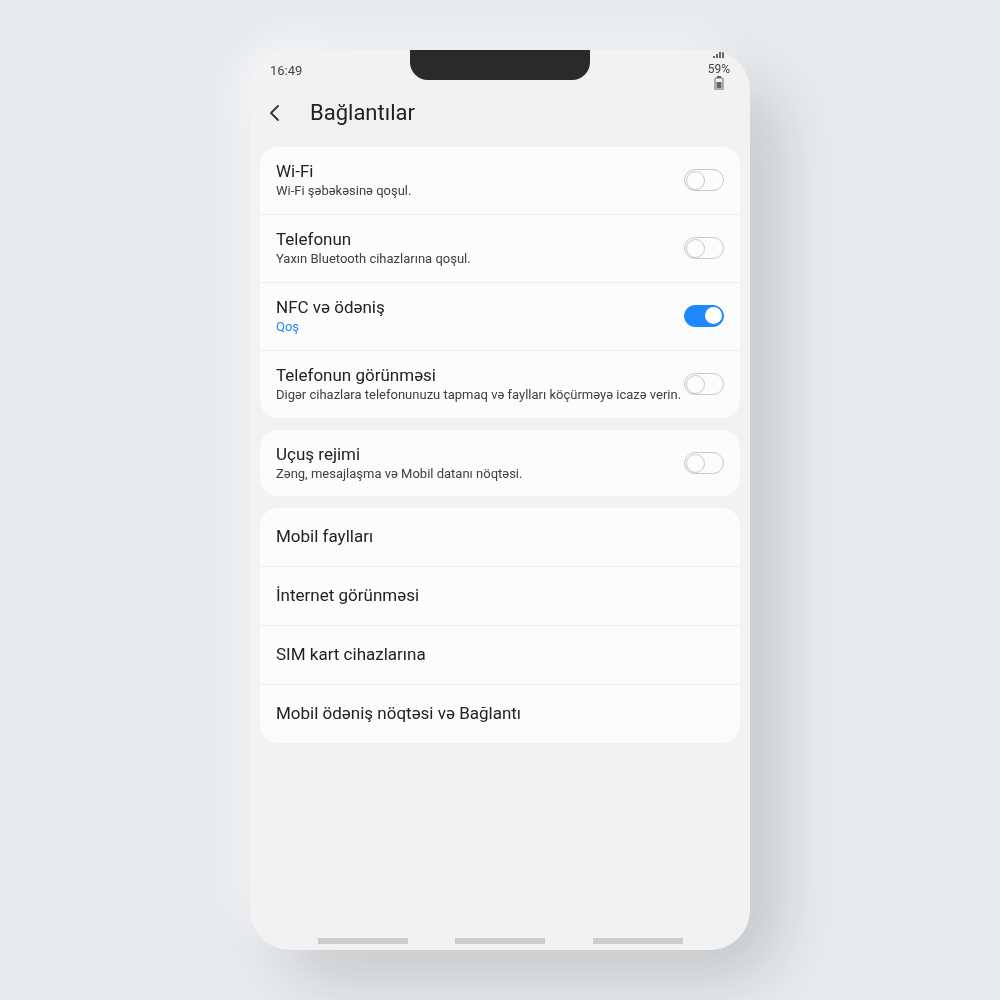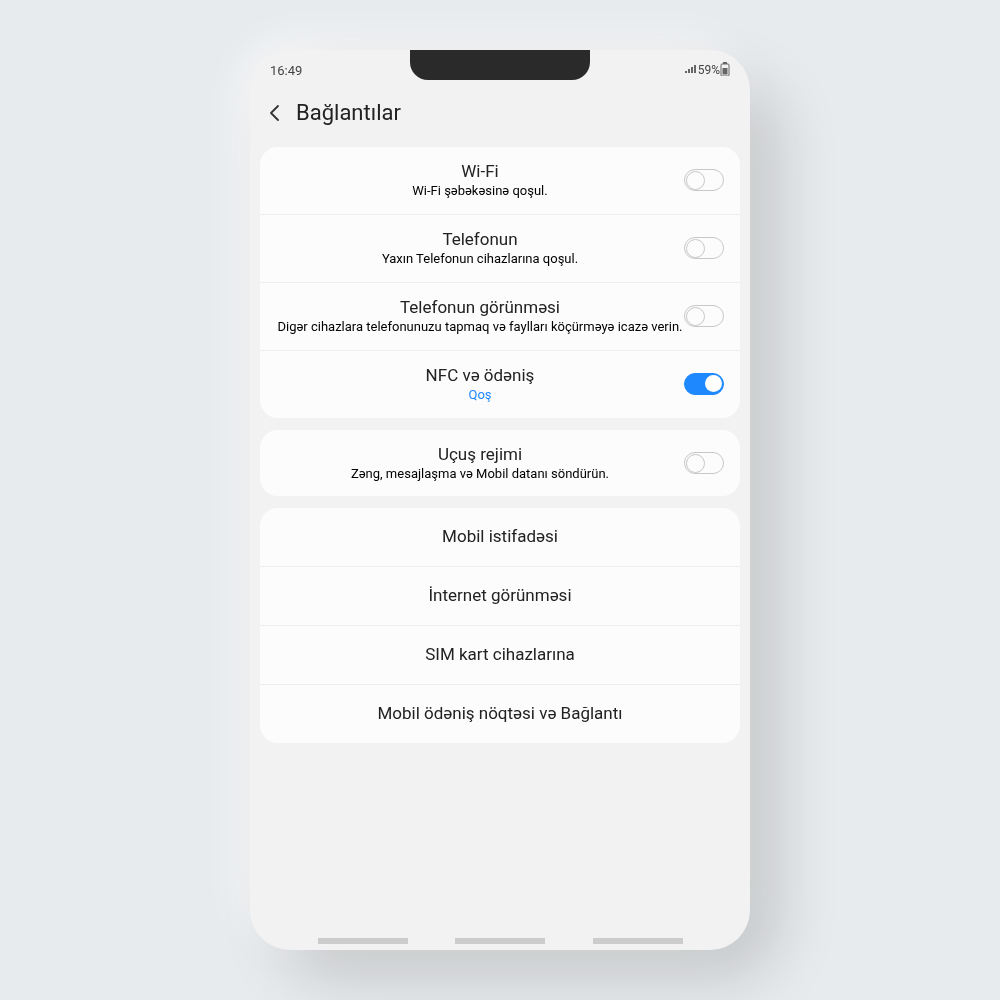"59%" .status-right { flex-direction: none -> column }
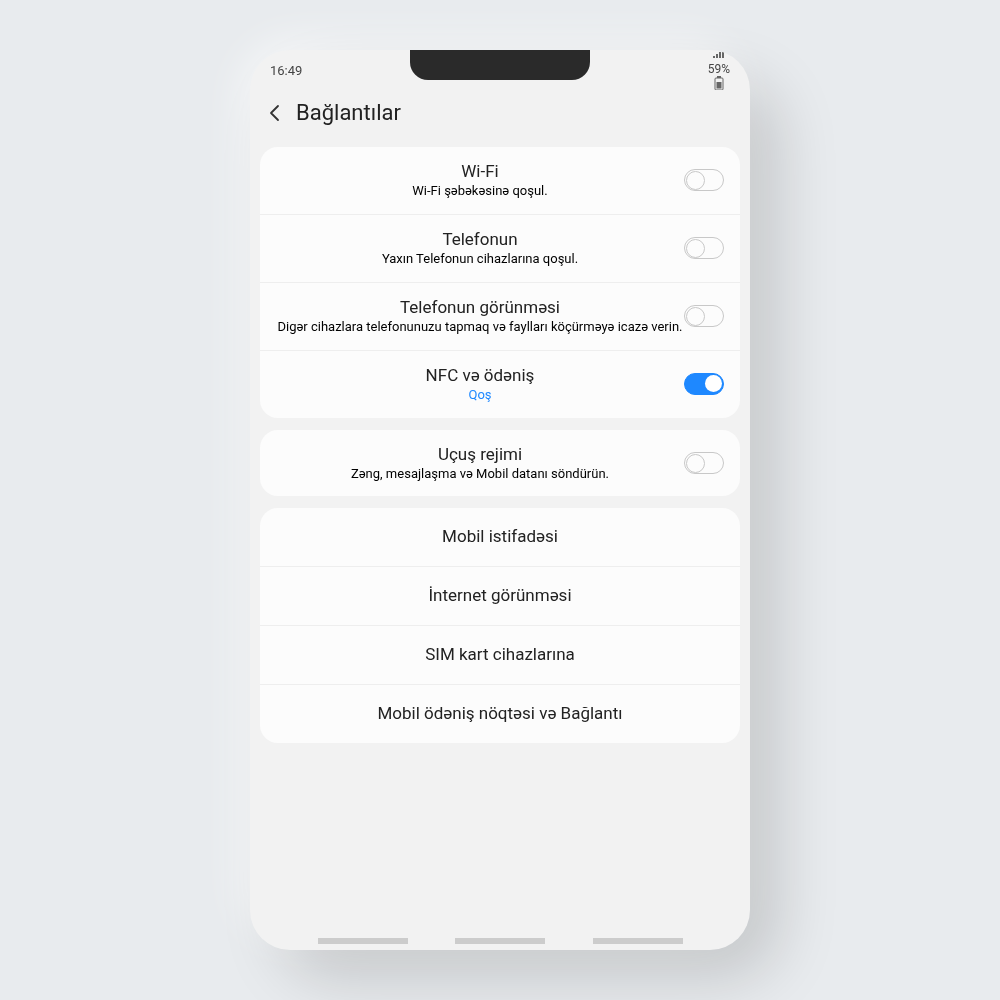"Bağlantılar" .header { gap: 10px -> 24px }
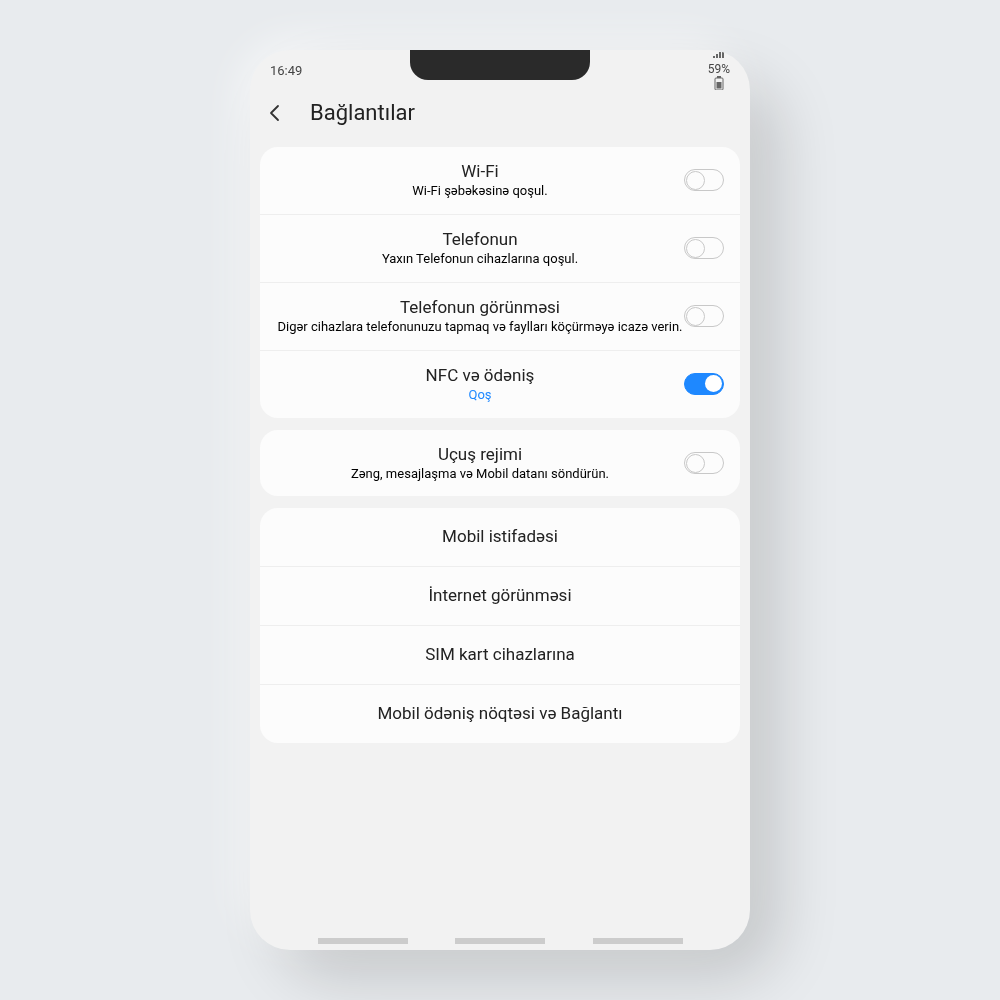"Wi-Fi" .row { text-align: center -> none }
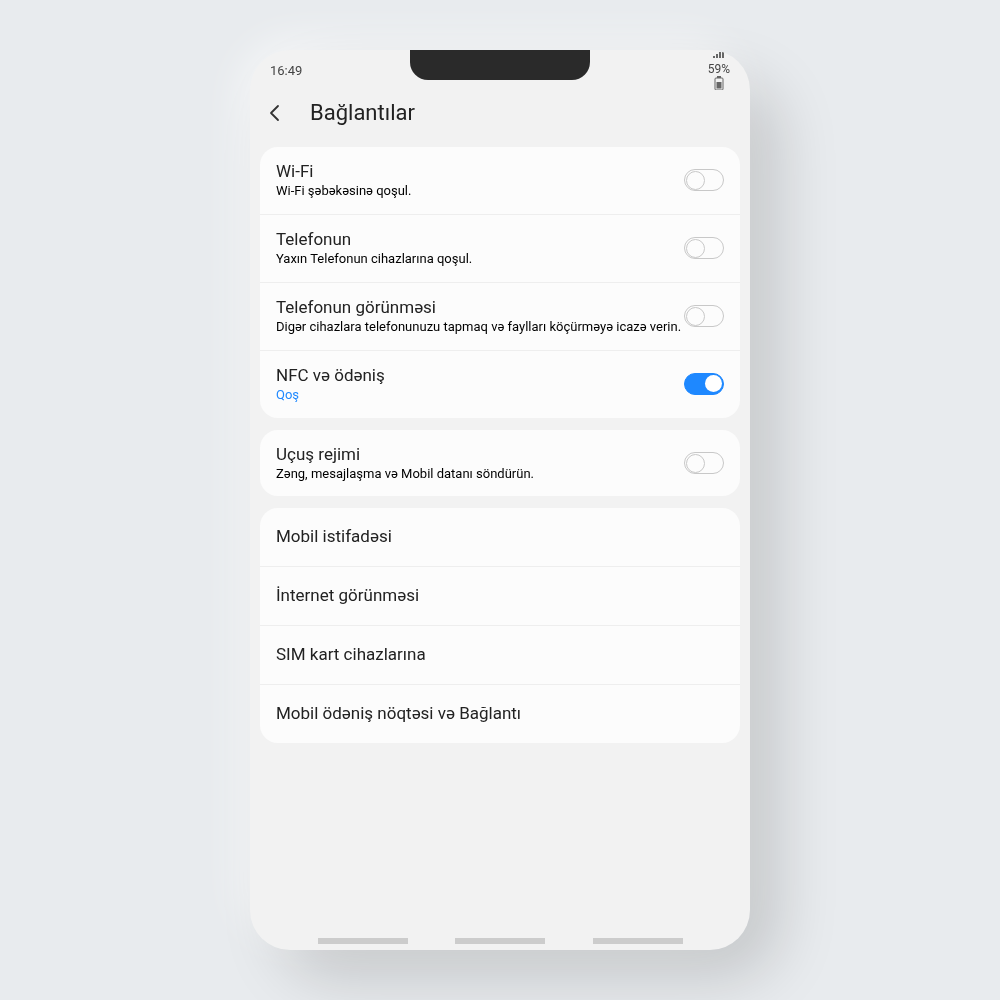"Wi-Fi şəbəkəsinə qoşul." .row-sub { color: #000000 -> #404040 }
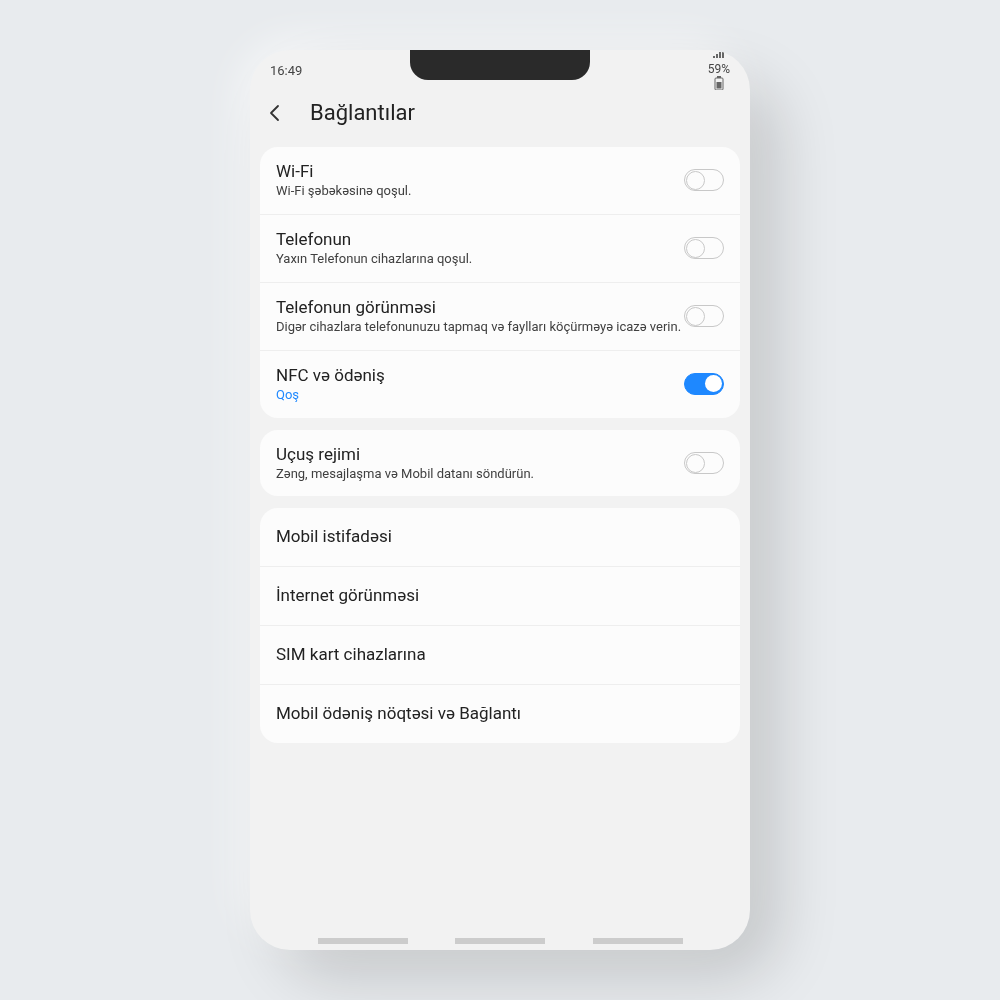"Yaxın Telefonun cihazlarına qoşul." div.row-sub { text: Telefonun -> Bluetooth }
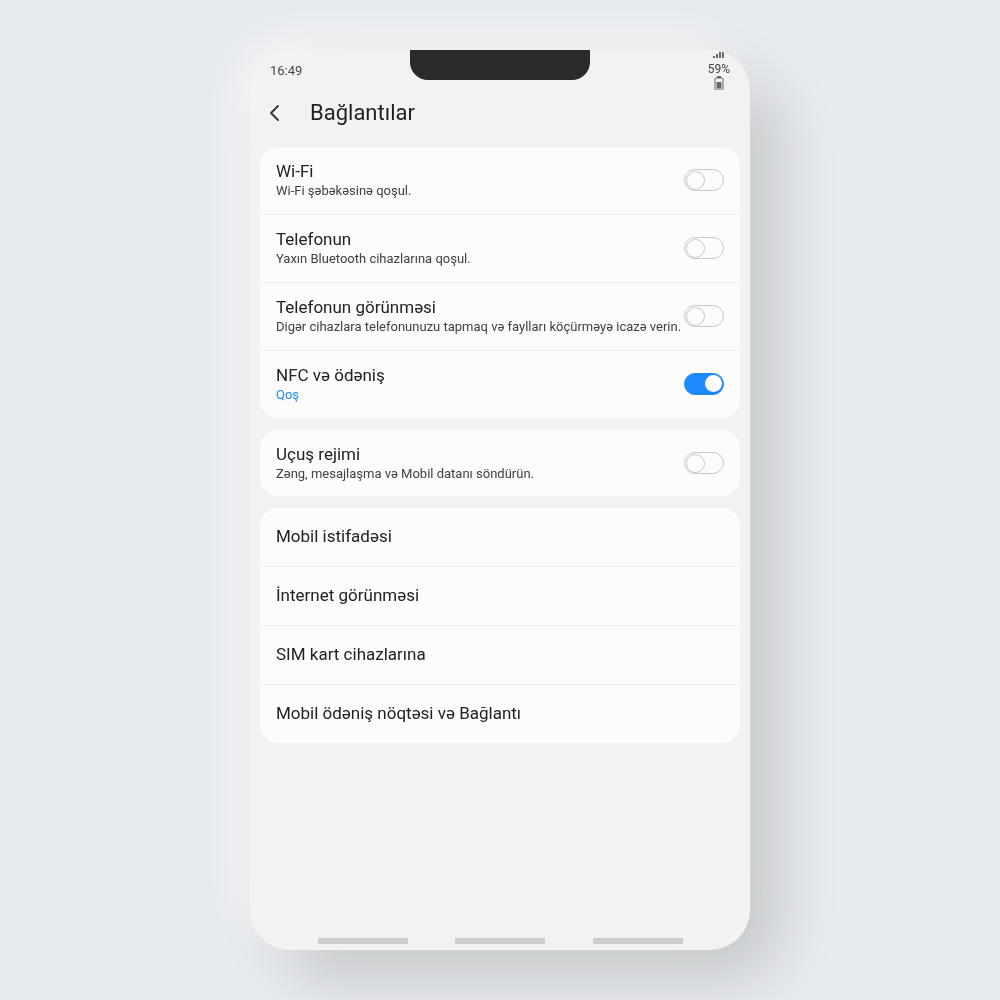"Telefonun görünməsi" div.row { order: before "NFC və ödəniş" -> after "NFC və ödəniş" }
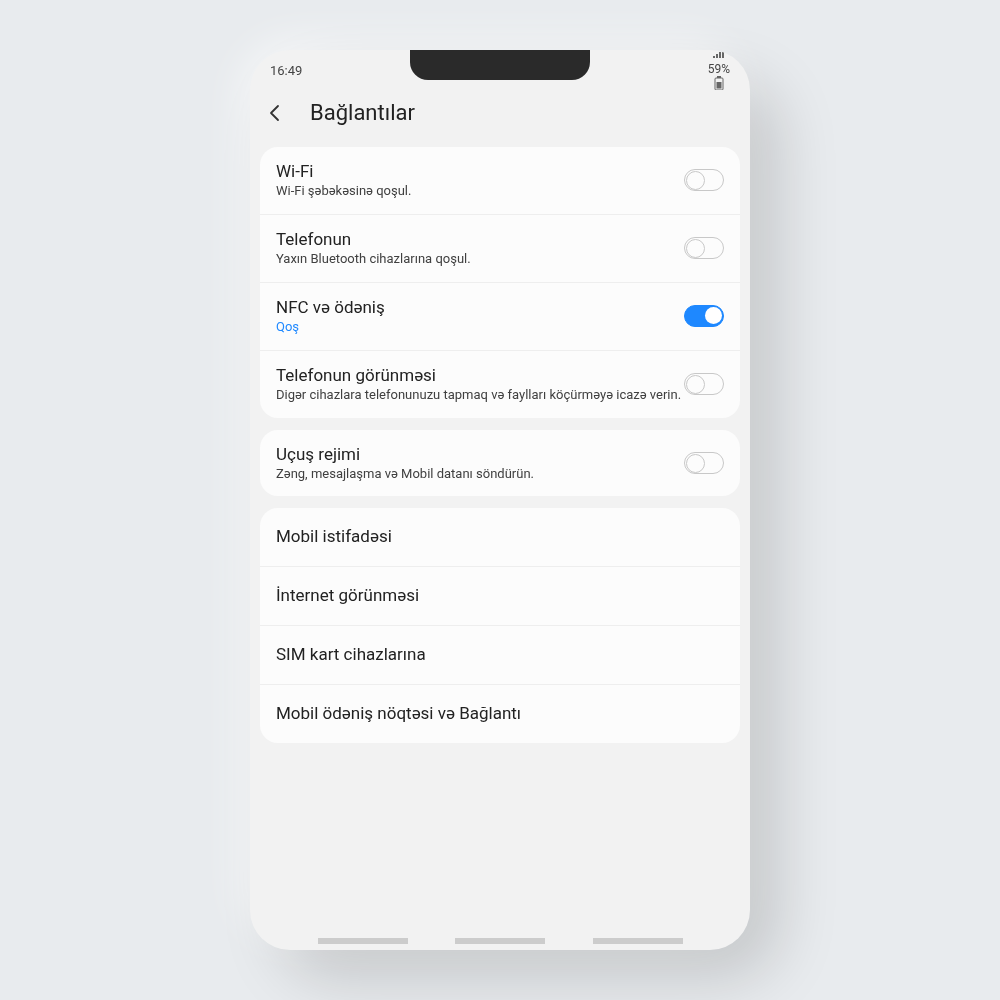"Zəng, mesajlaşma və Mobil datanı" div.row-sub { text: söndürün -> nöqtəsi }
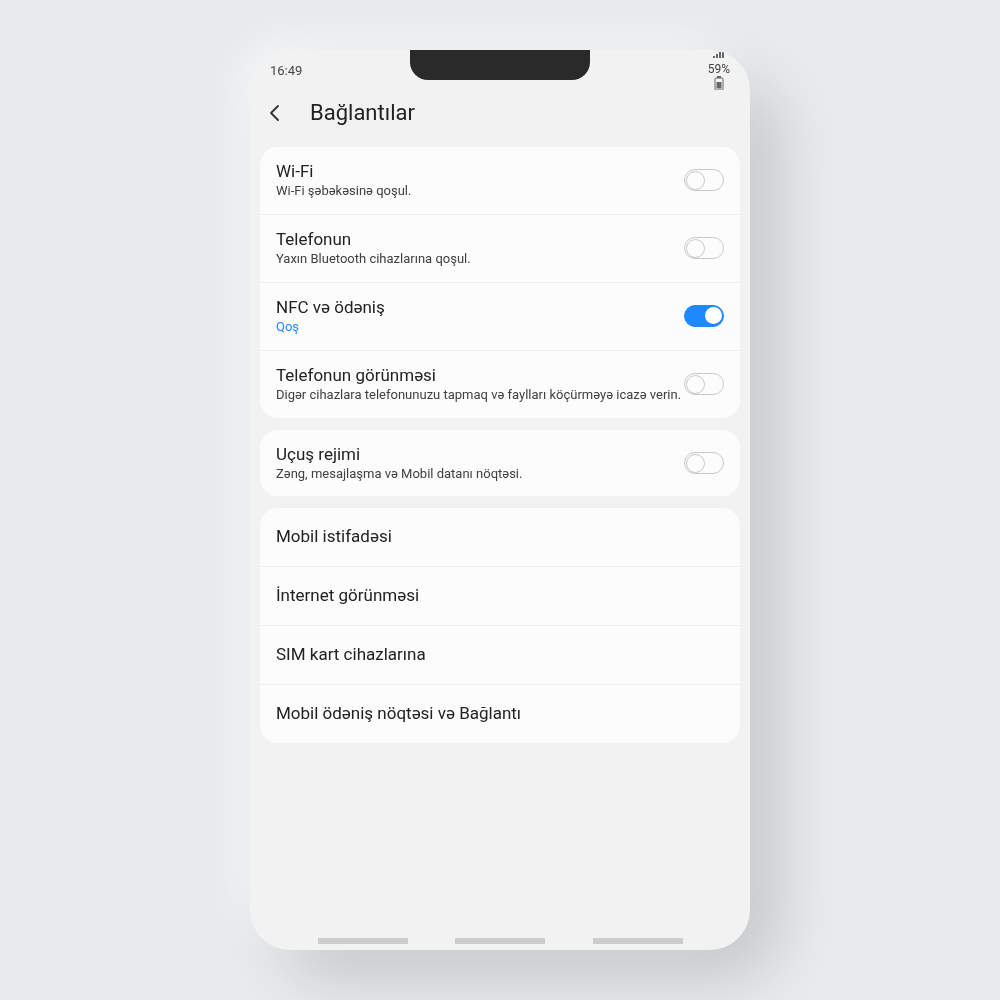"Mobil istifadəsi" div.row-title { text: istifadəsi -> faylları }
